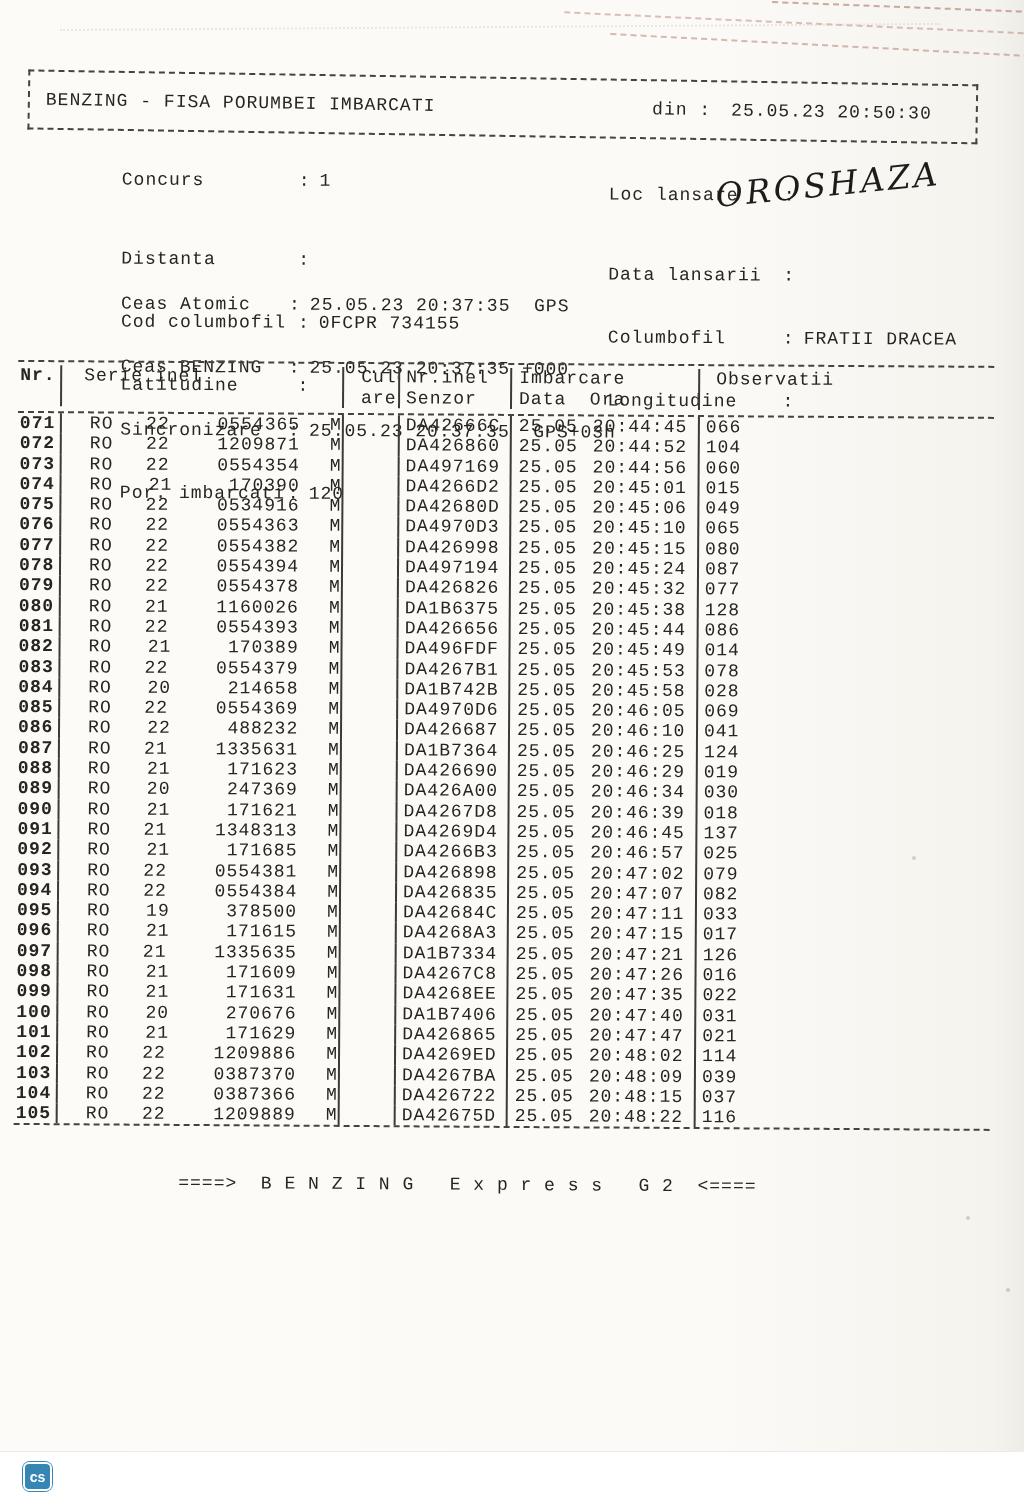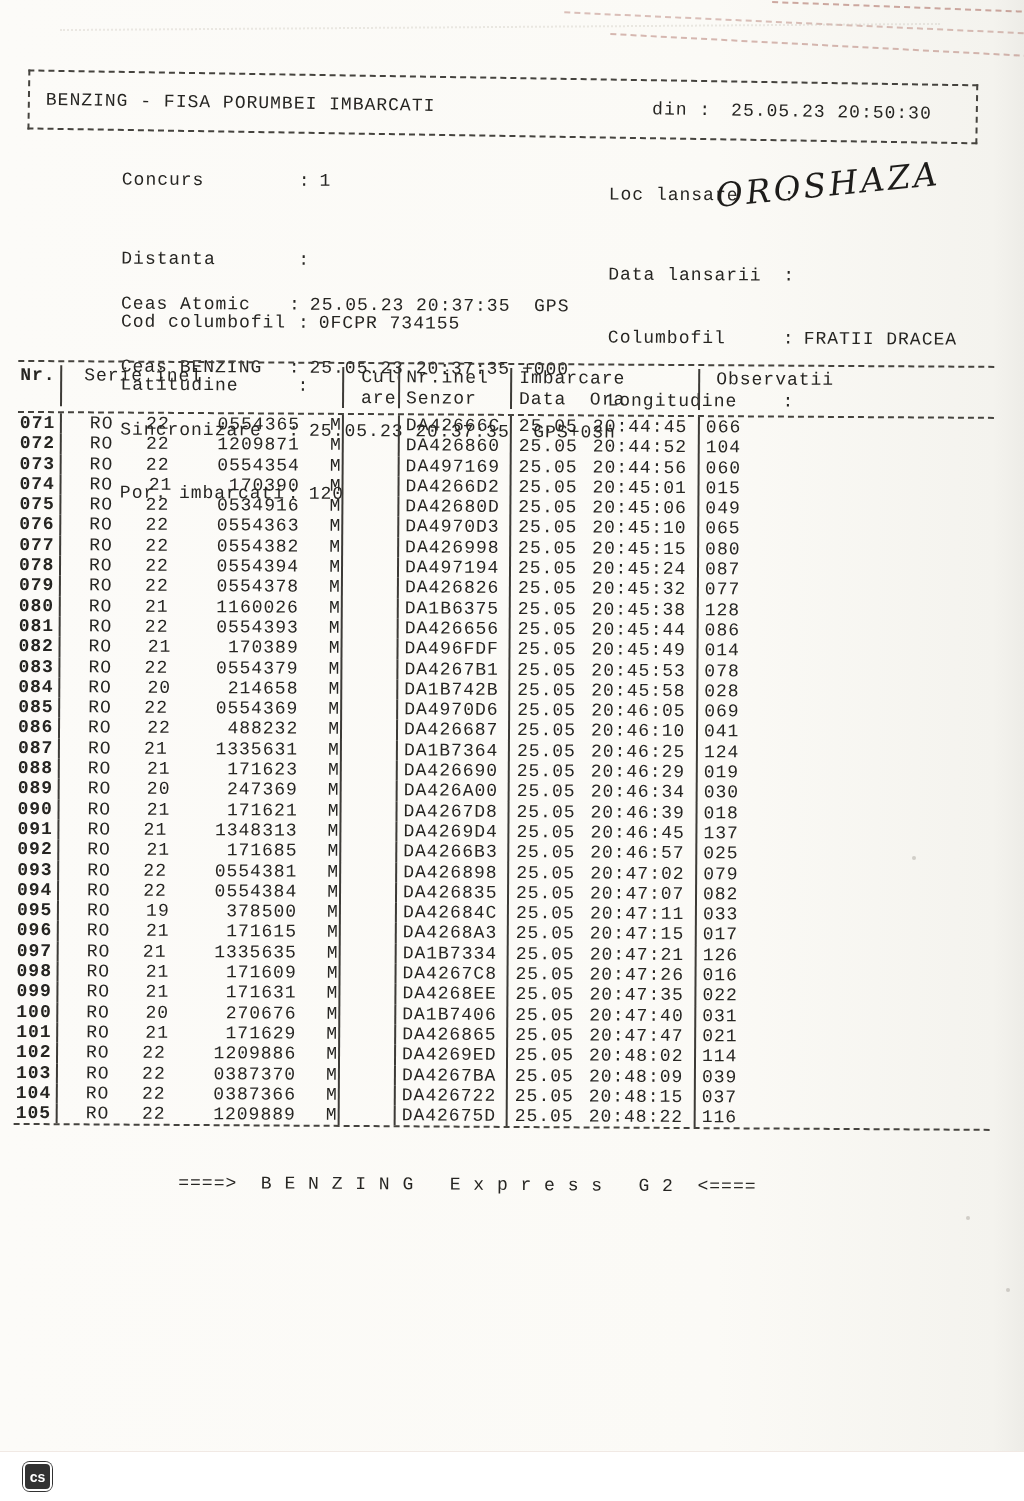"cs" .csicon { background: #000000 -> #0369a1 }
